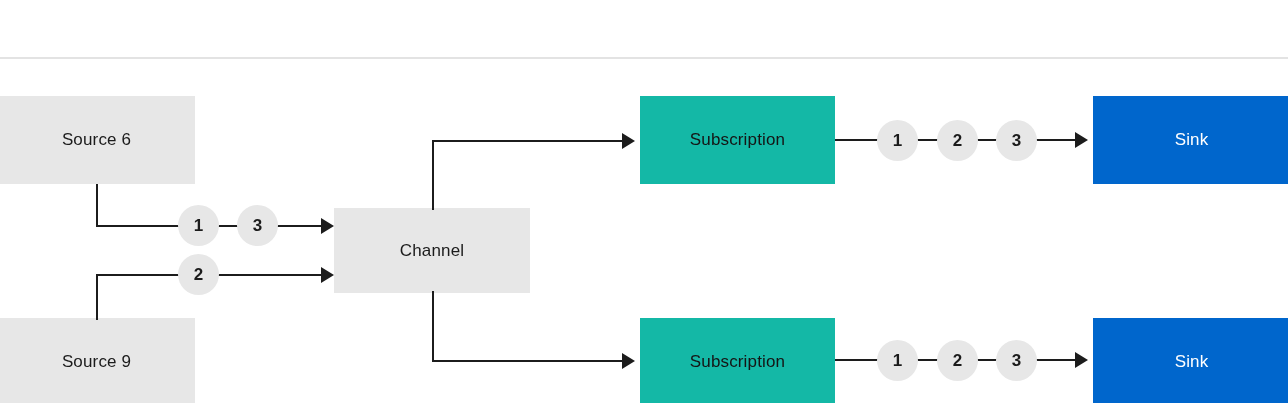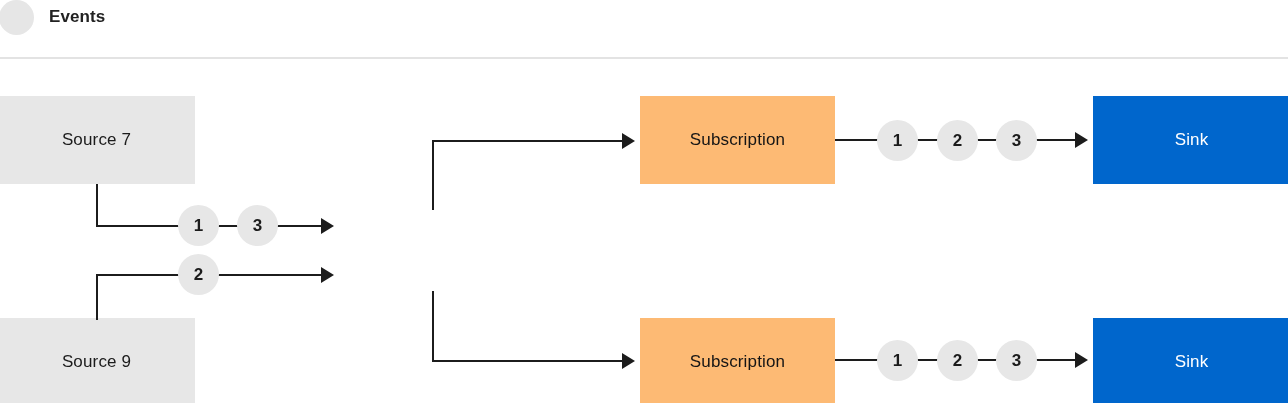"Events" div.legend { html: <div> <div></div> <div>Events</div> </div> -> none }
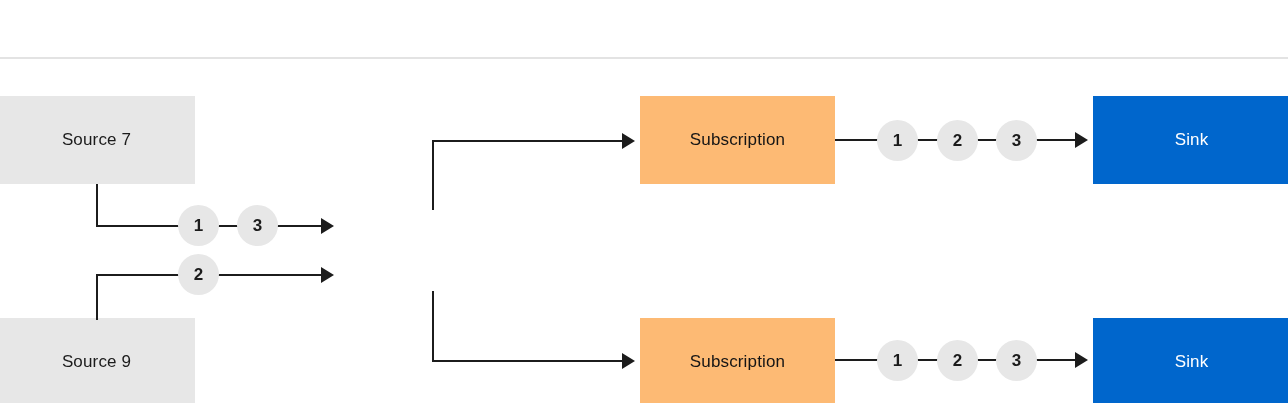"Source 7" span { text: 7 -> 6 }
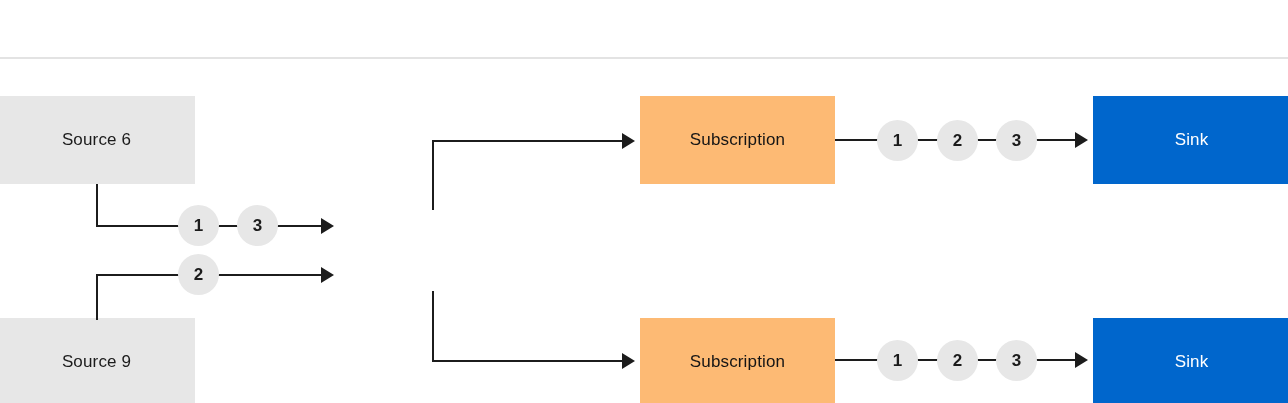"Subscription" .node.blue { background: #fdba74 -> #14b8a6 }
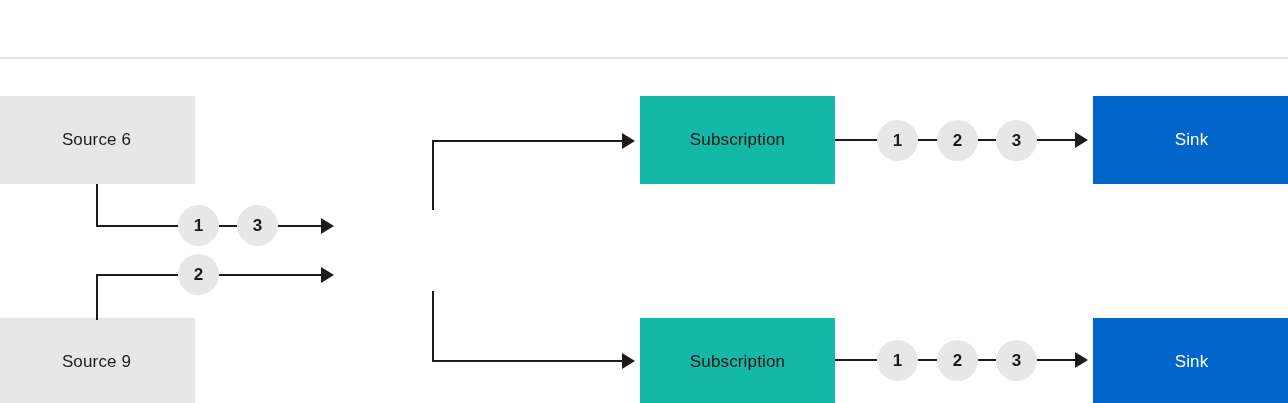"Channel" div.node { html: none -> <div> <span>Channel</span> </div> }
